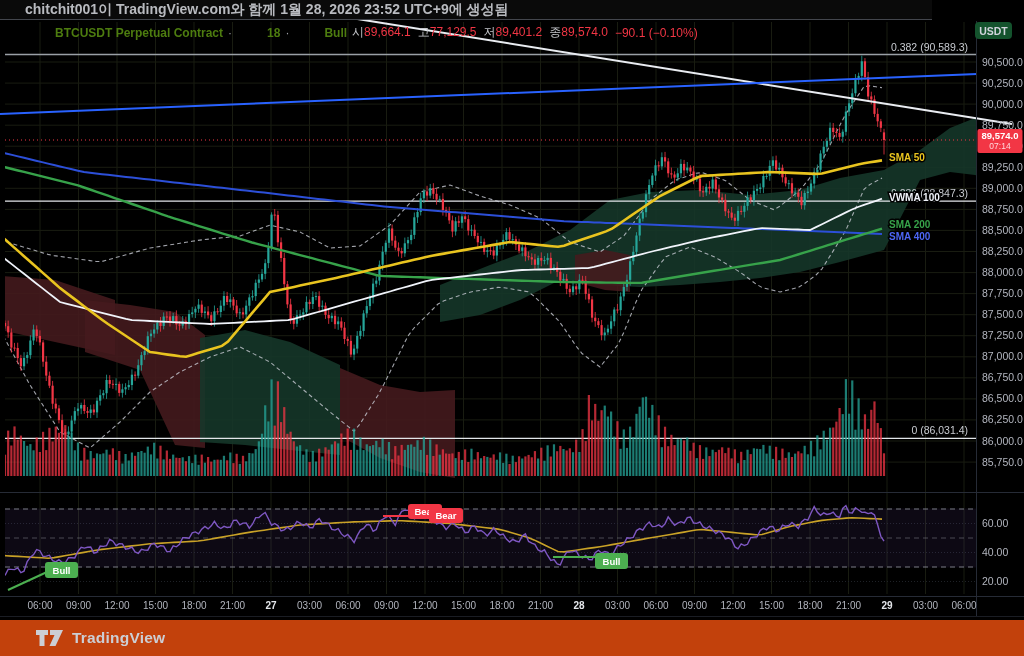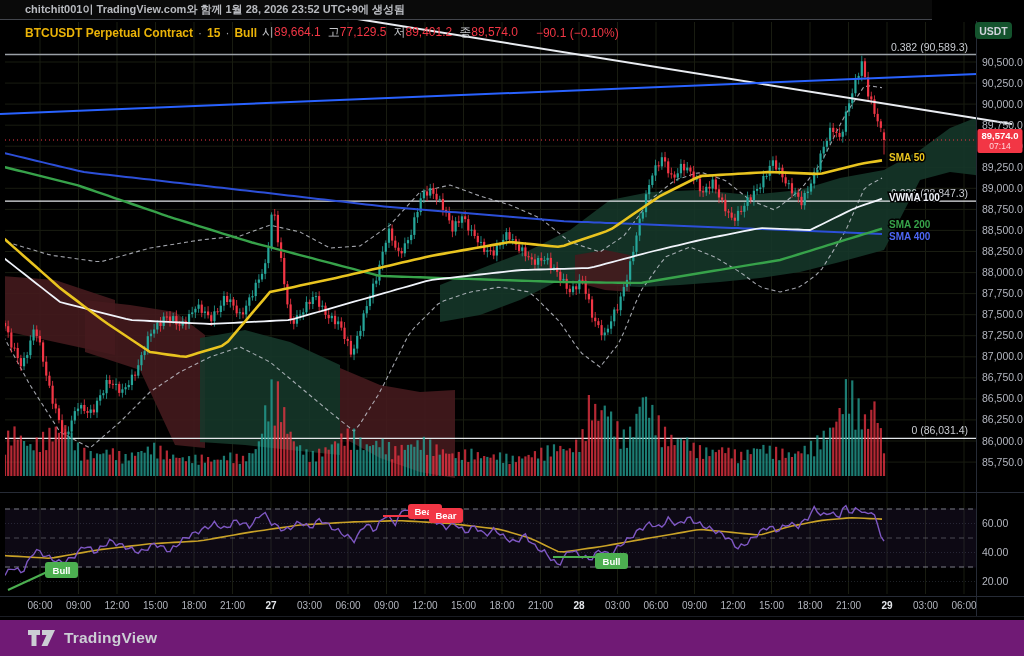"chitchit001이 TradingView.com와 함께 1월 28," .topbar { font-size: 11px -> 14px }
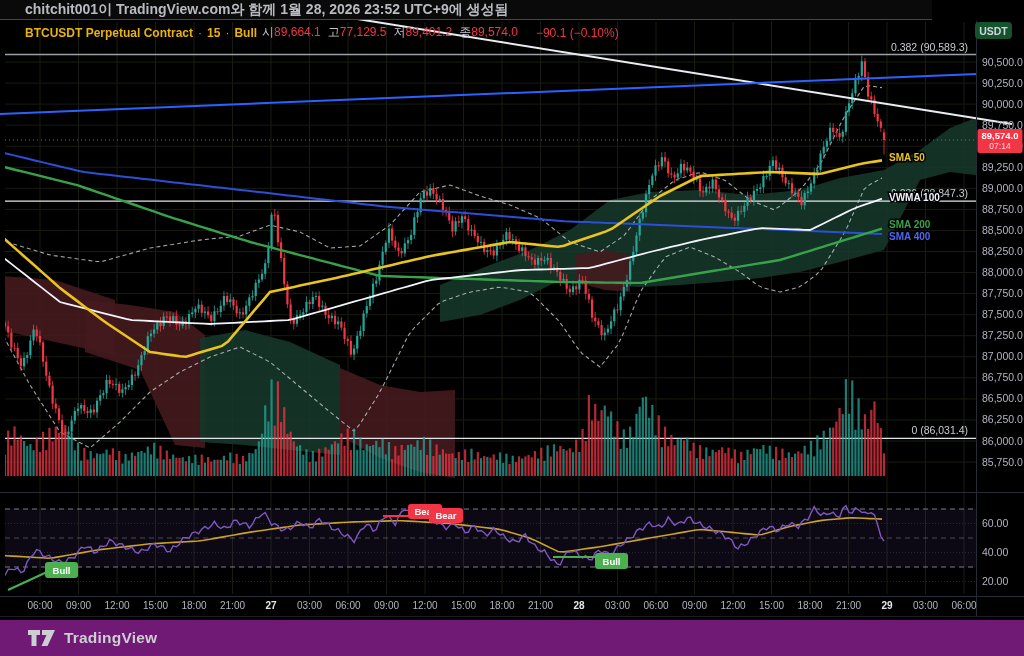"BTCUSDT Perpetual Contract" .legend .sym { color: #eab308 -> #4d7c0f; margin-left: none -> 30px }
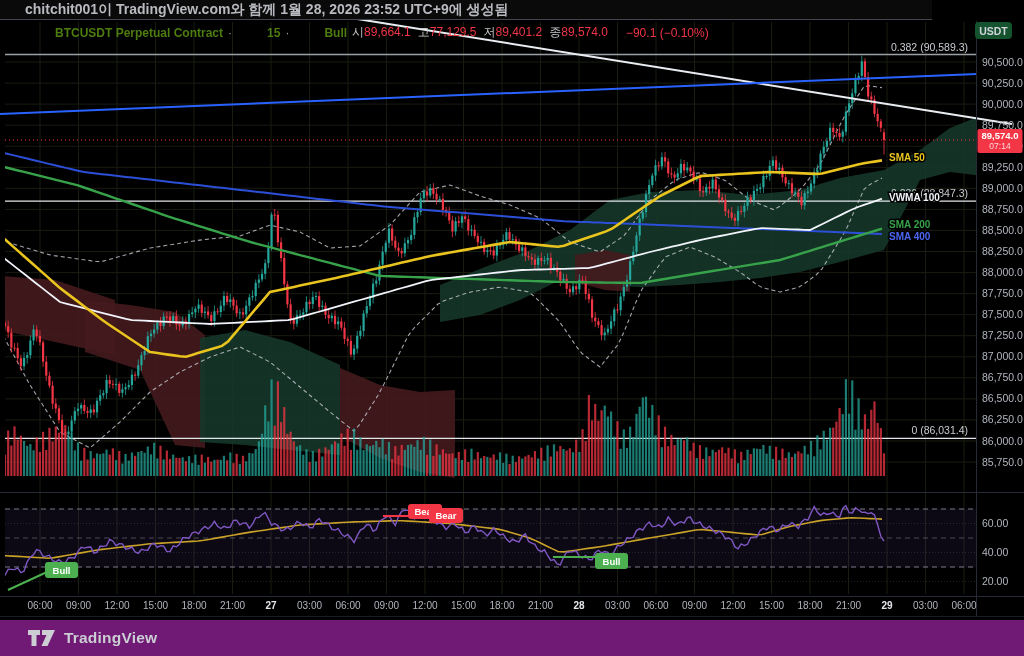"15" span.sym { text: 15 -> 18 }
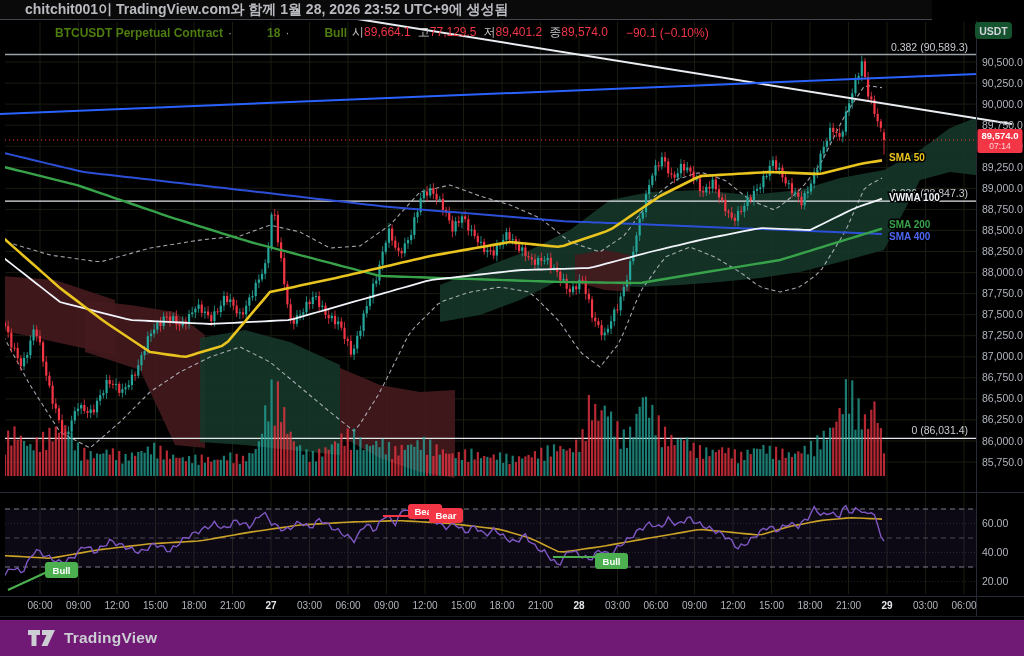"−90.1 (−0.10%)" .legend .chg { margin-left: 14px -> 3px }
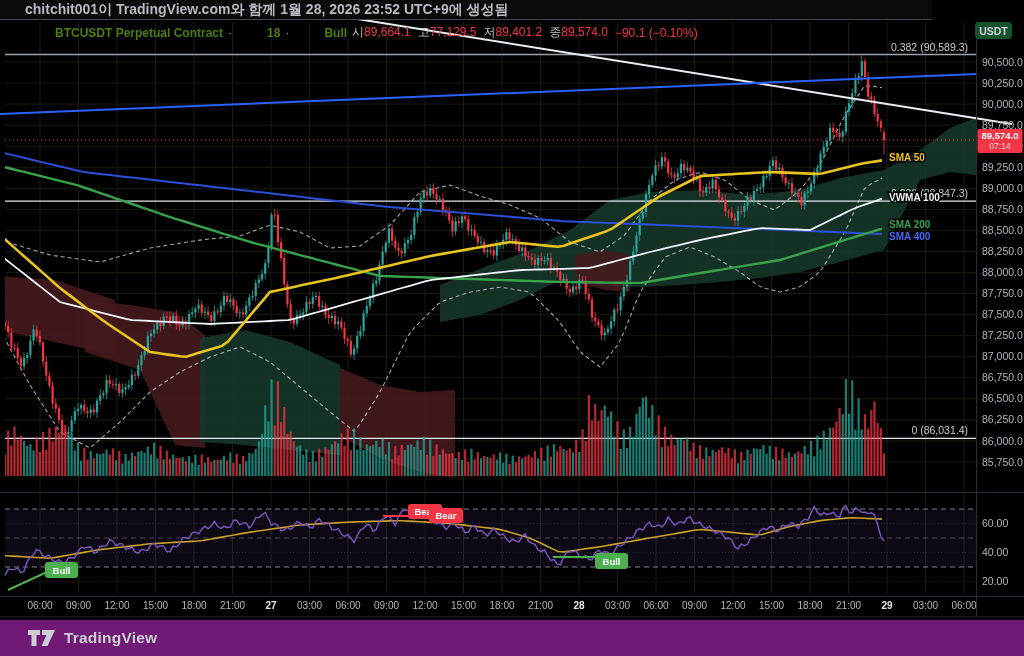"TradingView" .footer { background: #701a75 -> #c2410c; padding-left: 28px -> 36px }
